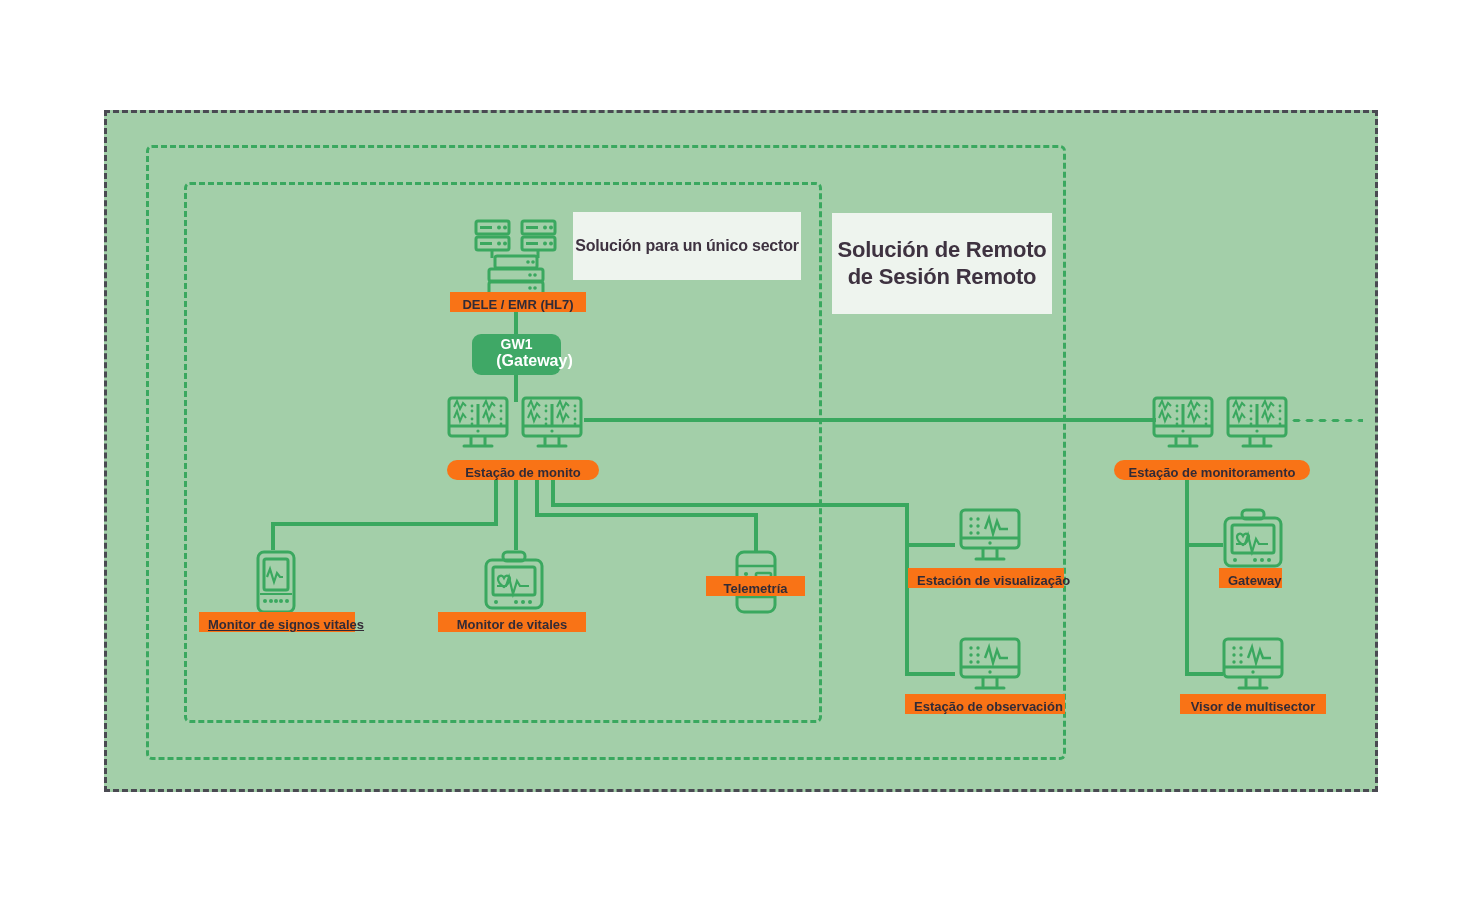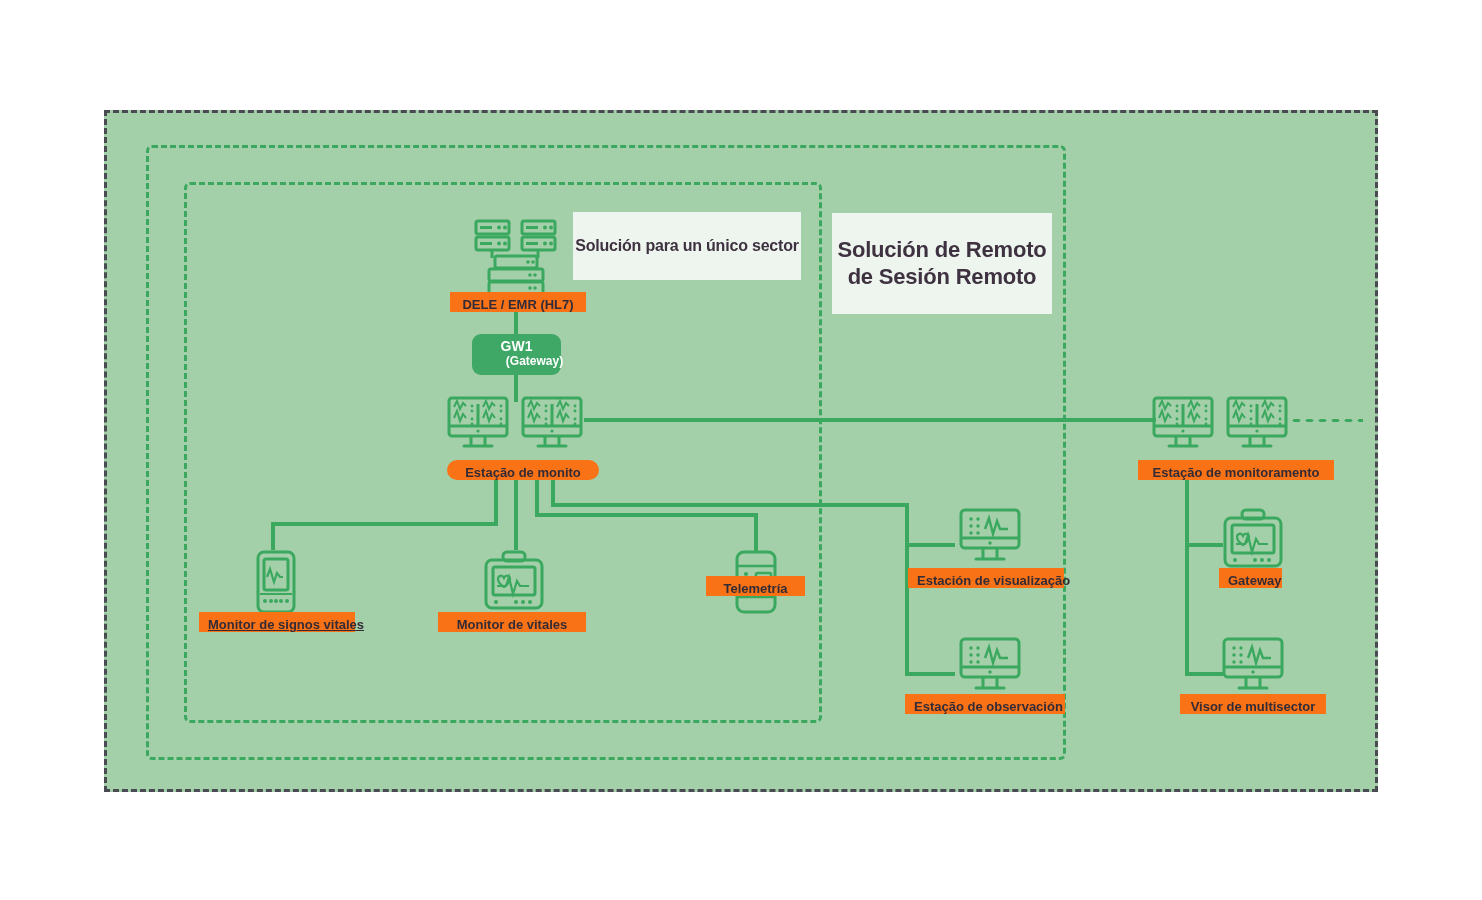"(Gateway)" .gw .gw-s { font-size: 12px -> 16px }
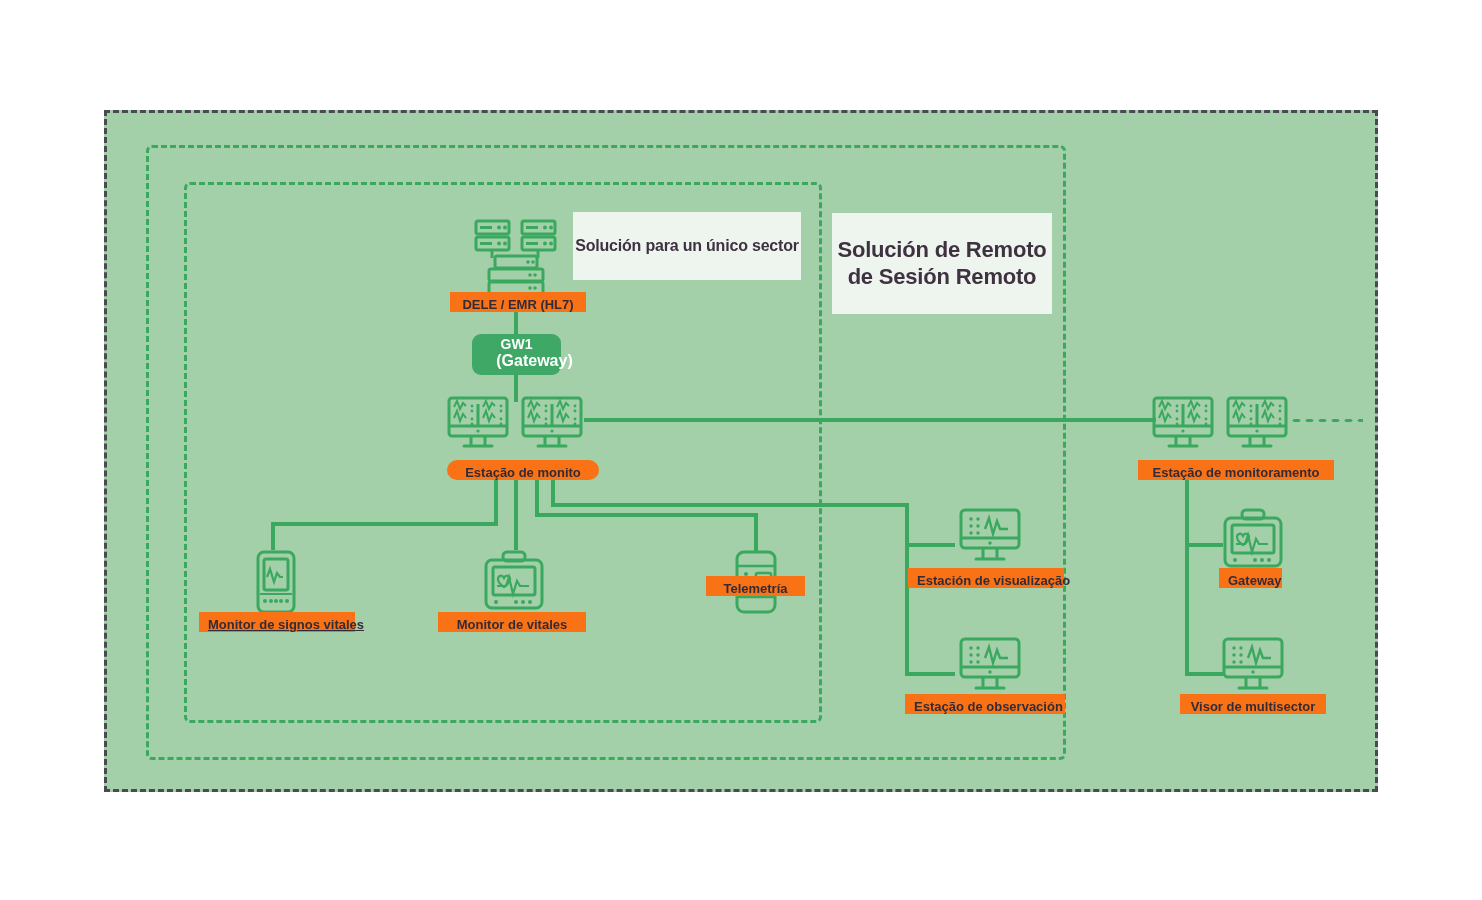"Estação de monitoramento" div.chip { border-radius: none -> 11px; left: 1138px -> 1114px }
